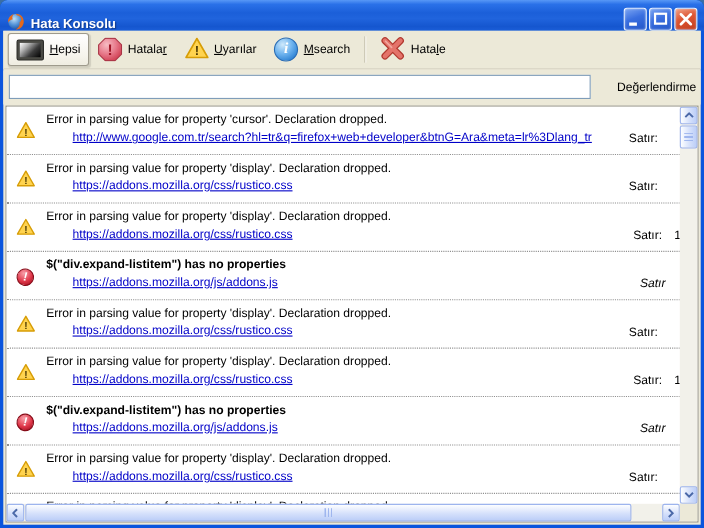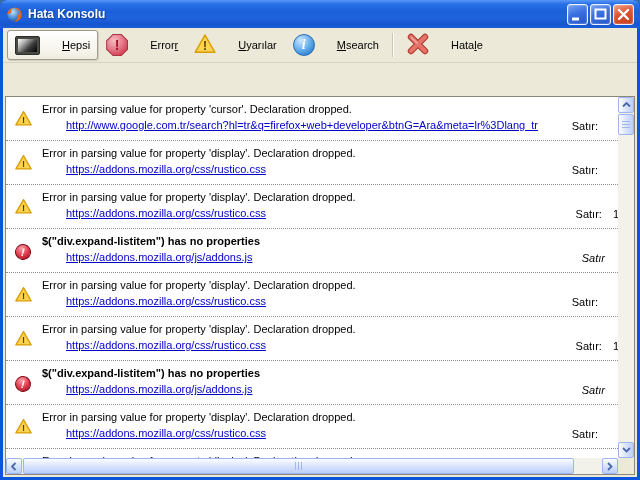"Hata Konsolu" .titlebar { align-items: center -> flex-end; padding: 12px 6px -> 0 6px }
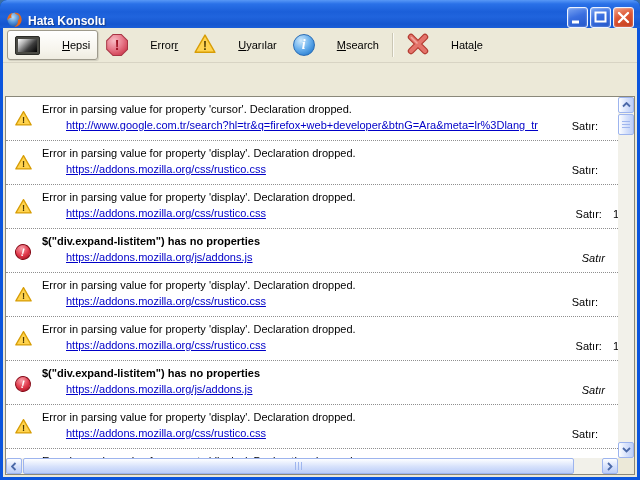"Hepsi" .tbtn { gap: 22px -> 5px }
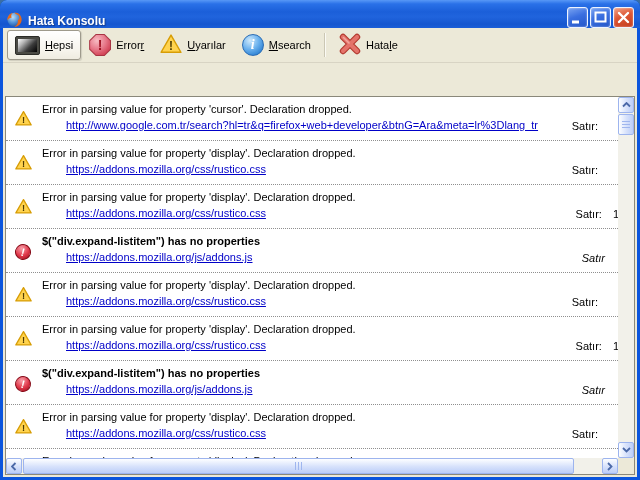"Error" span { text: Error -> Hatala }
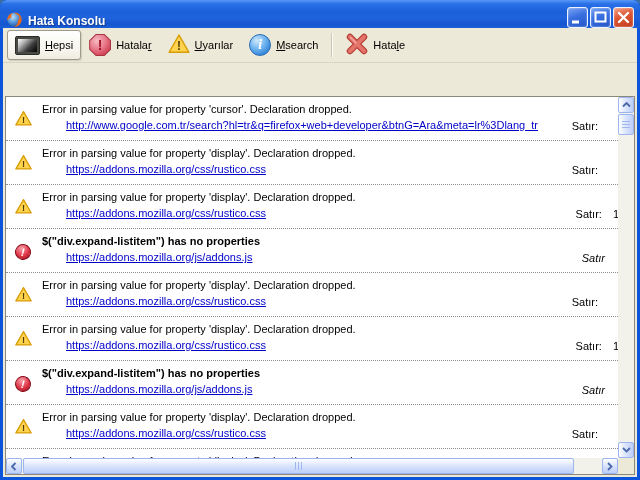"Değerlendirme" div.filterrow { html: none -> <div> <input> <button>Değerlendirme</button> </div> }
